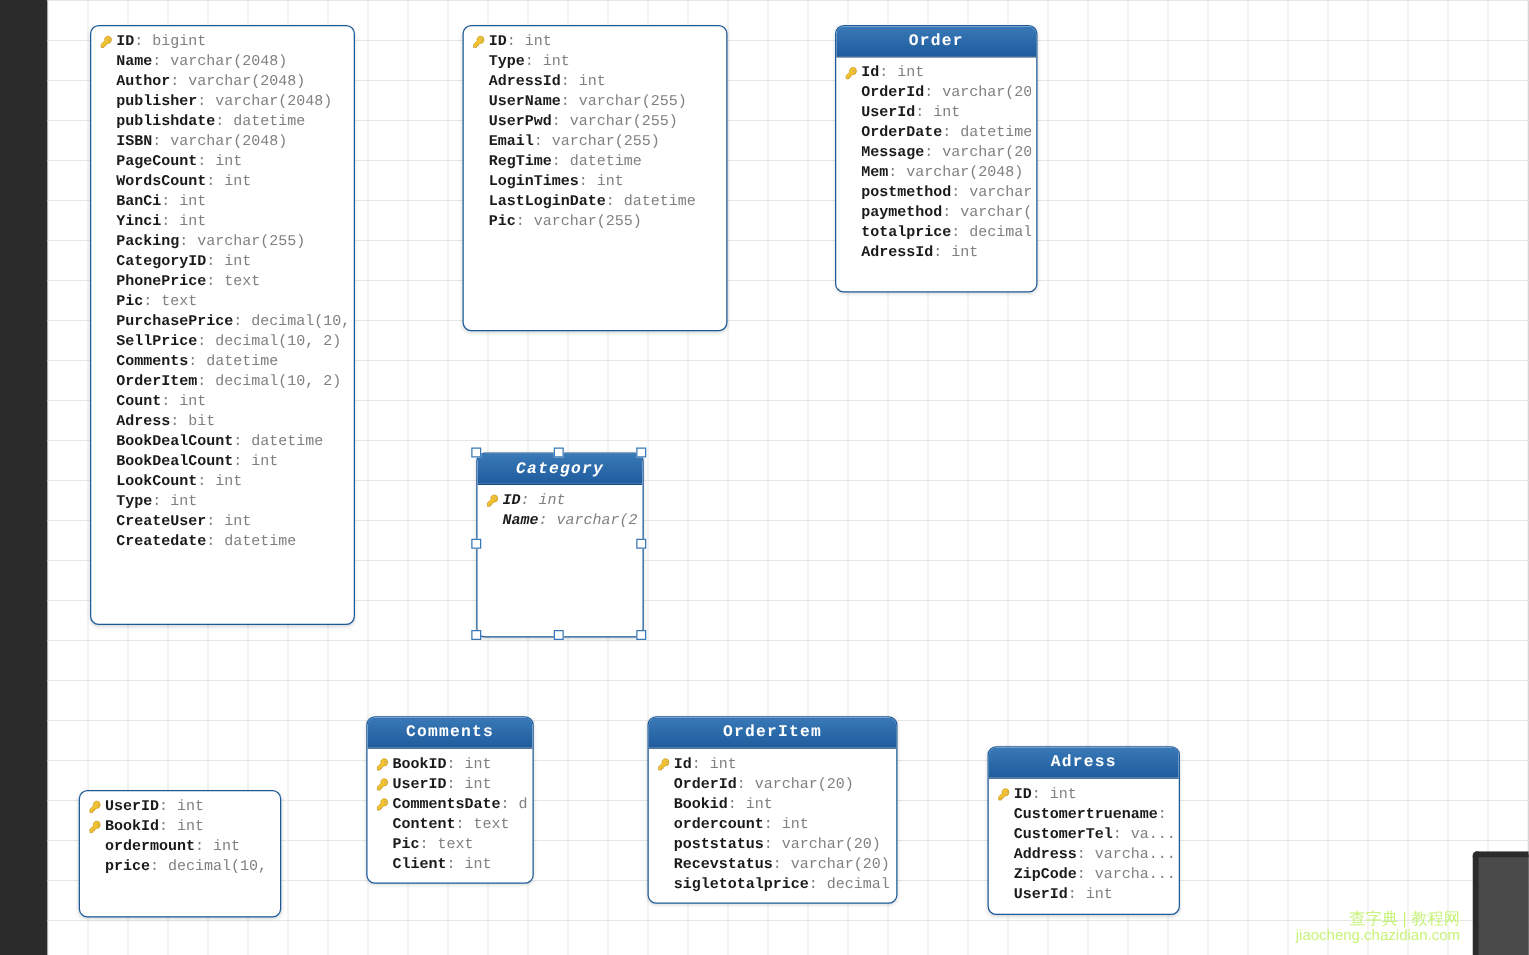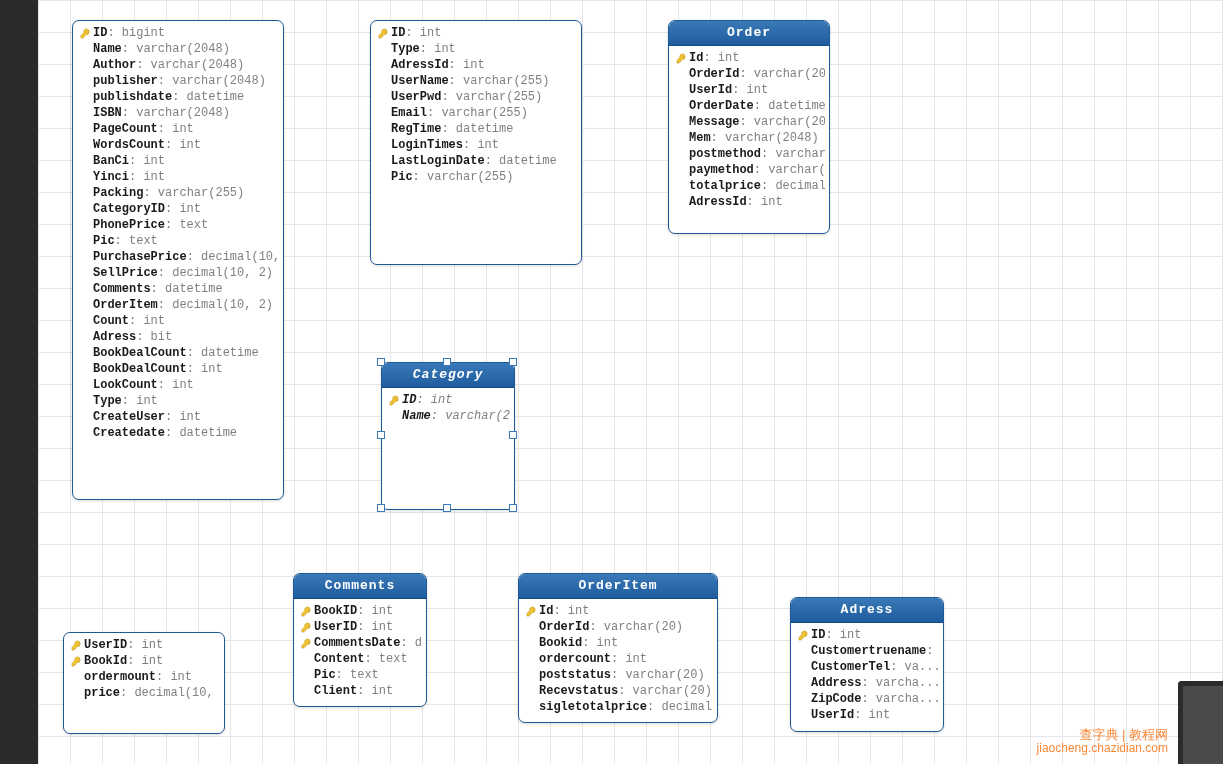"查字典 | 教程网" .watermark { color: #f97316 -> #bef264 }
